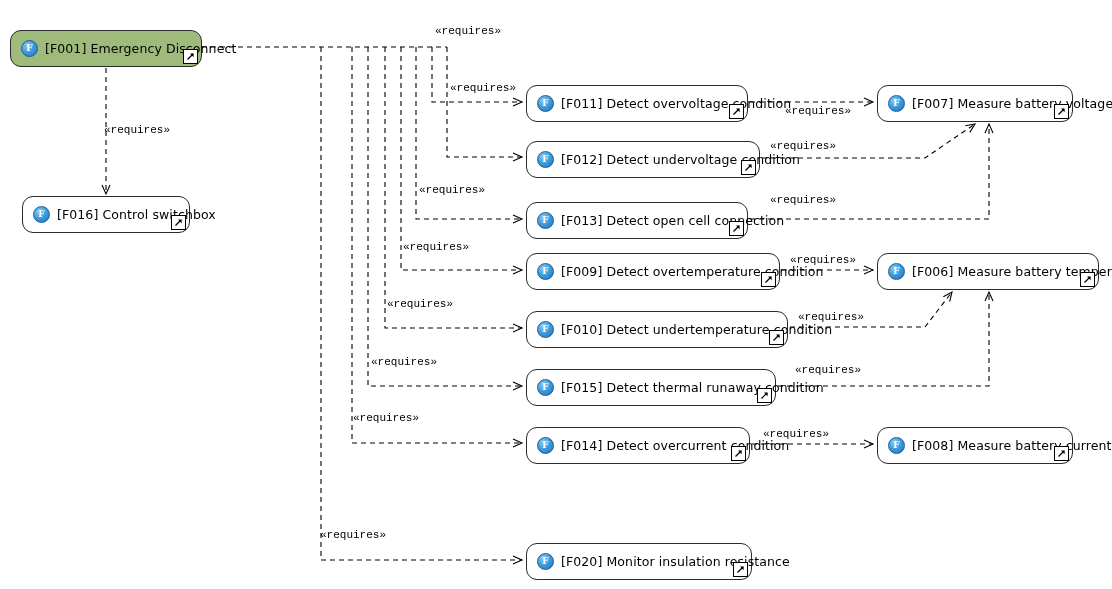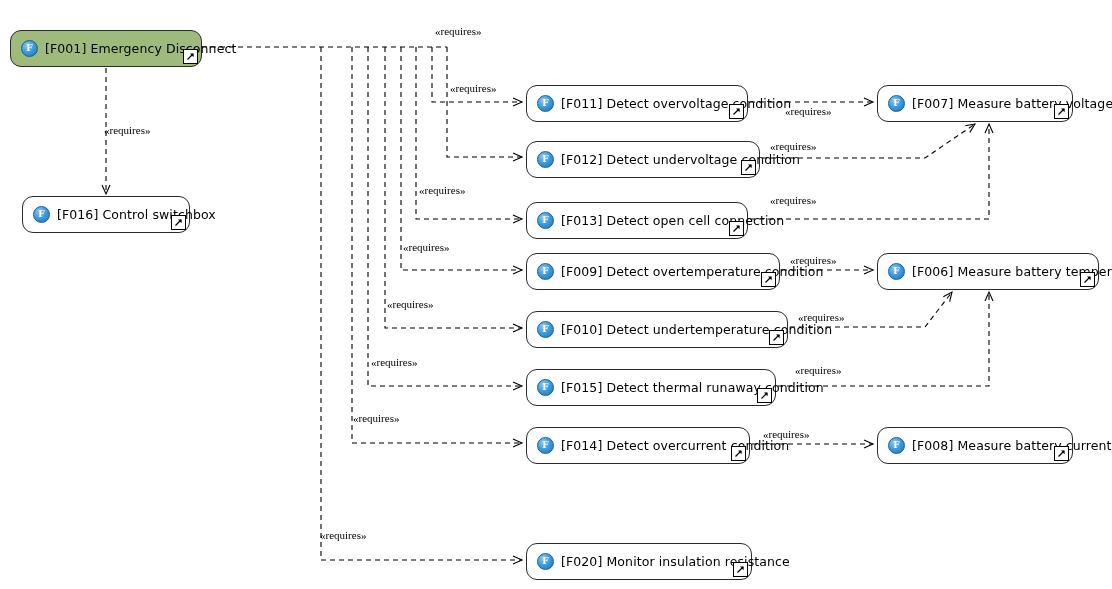"«requires»" .edge-label { font-family: Liberation Serif, serif -> Liberation Mono, monospace }
